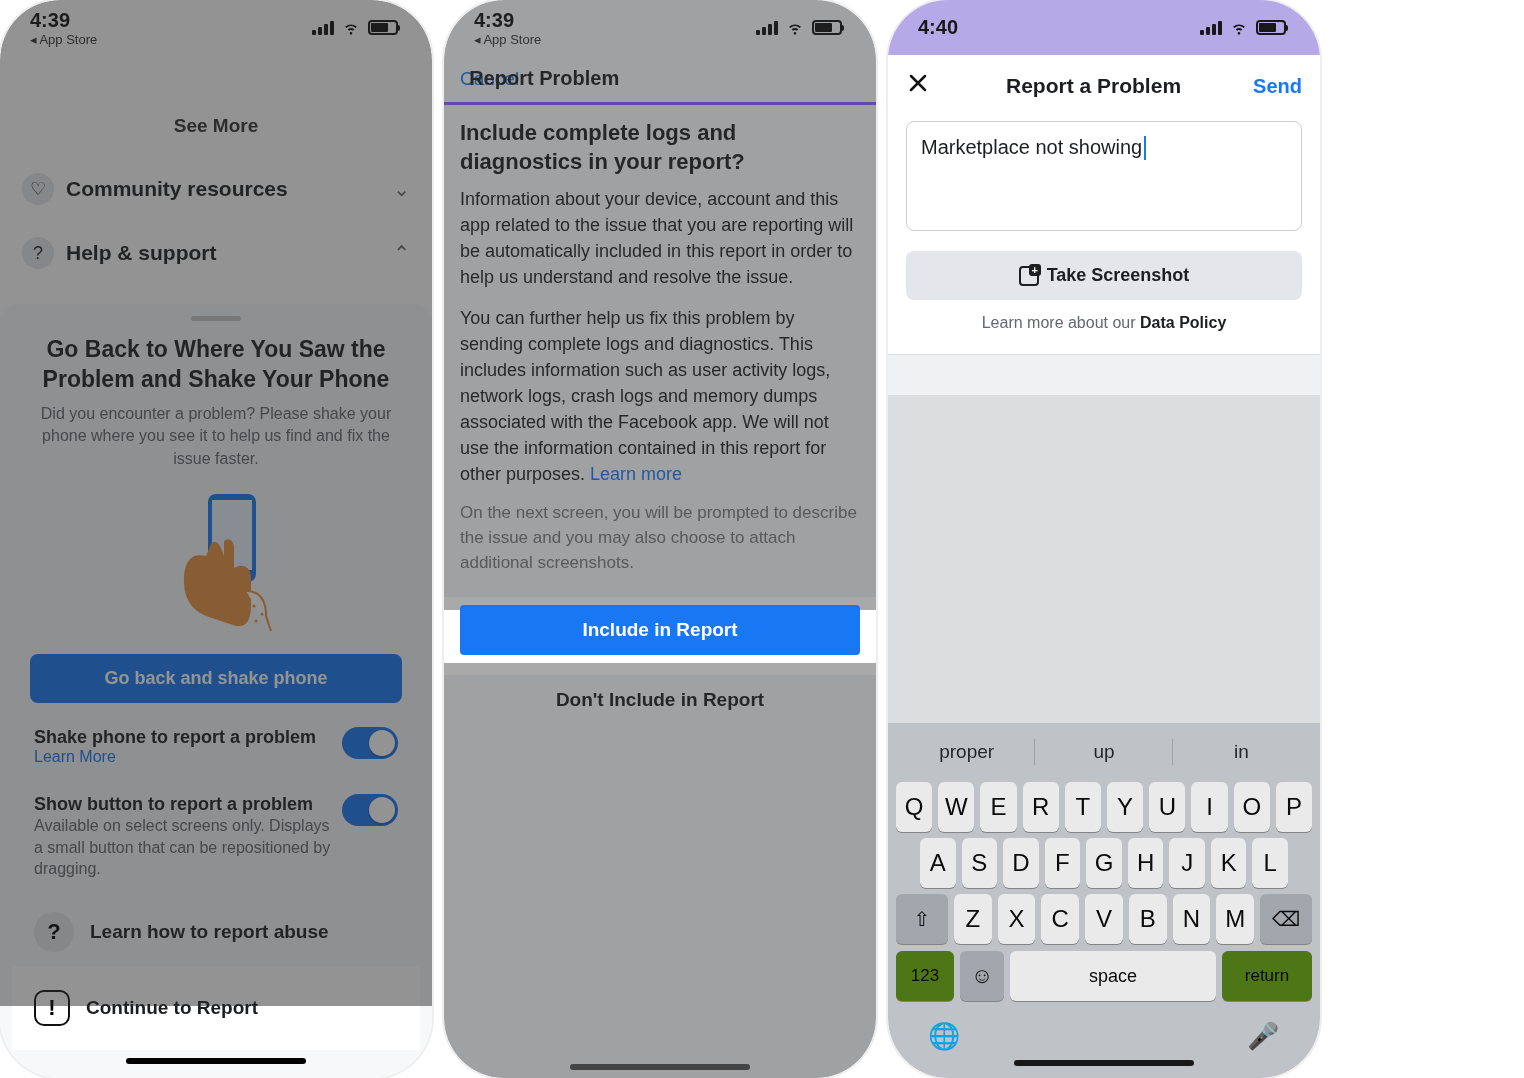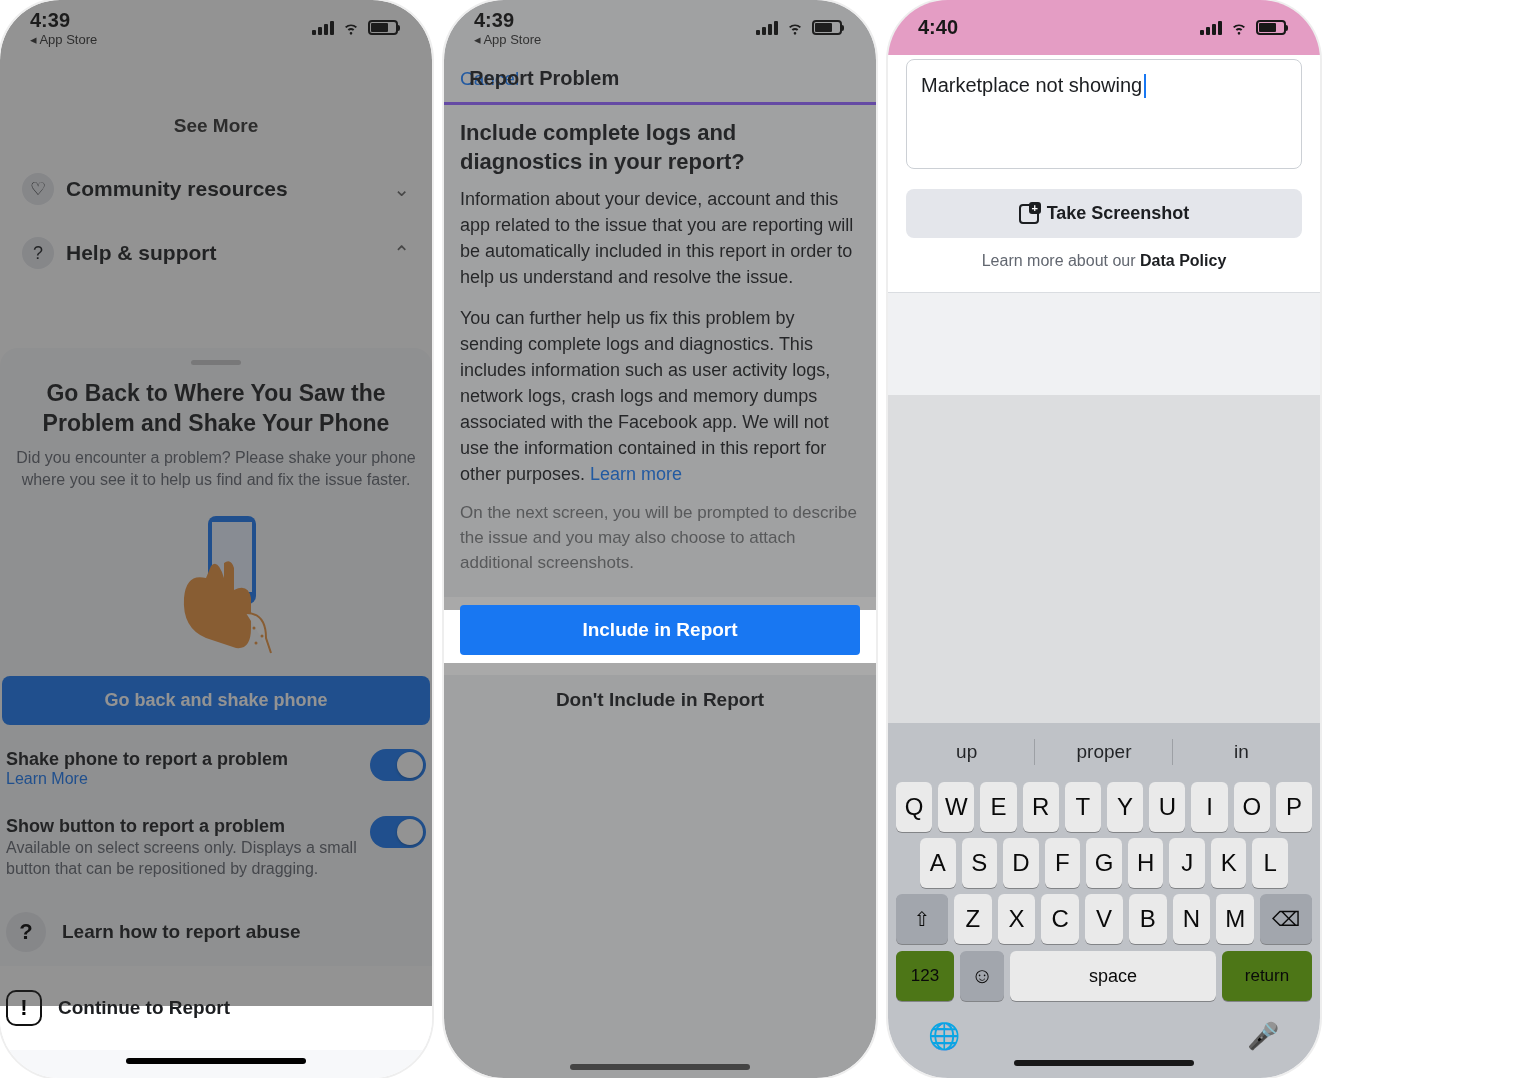"4:40" .p3-status { background: #f9a8d4 -> #c4b5fd }
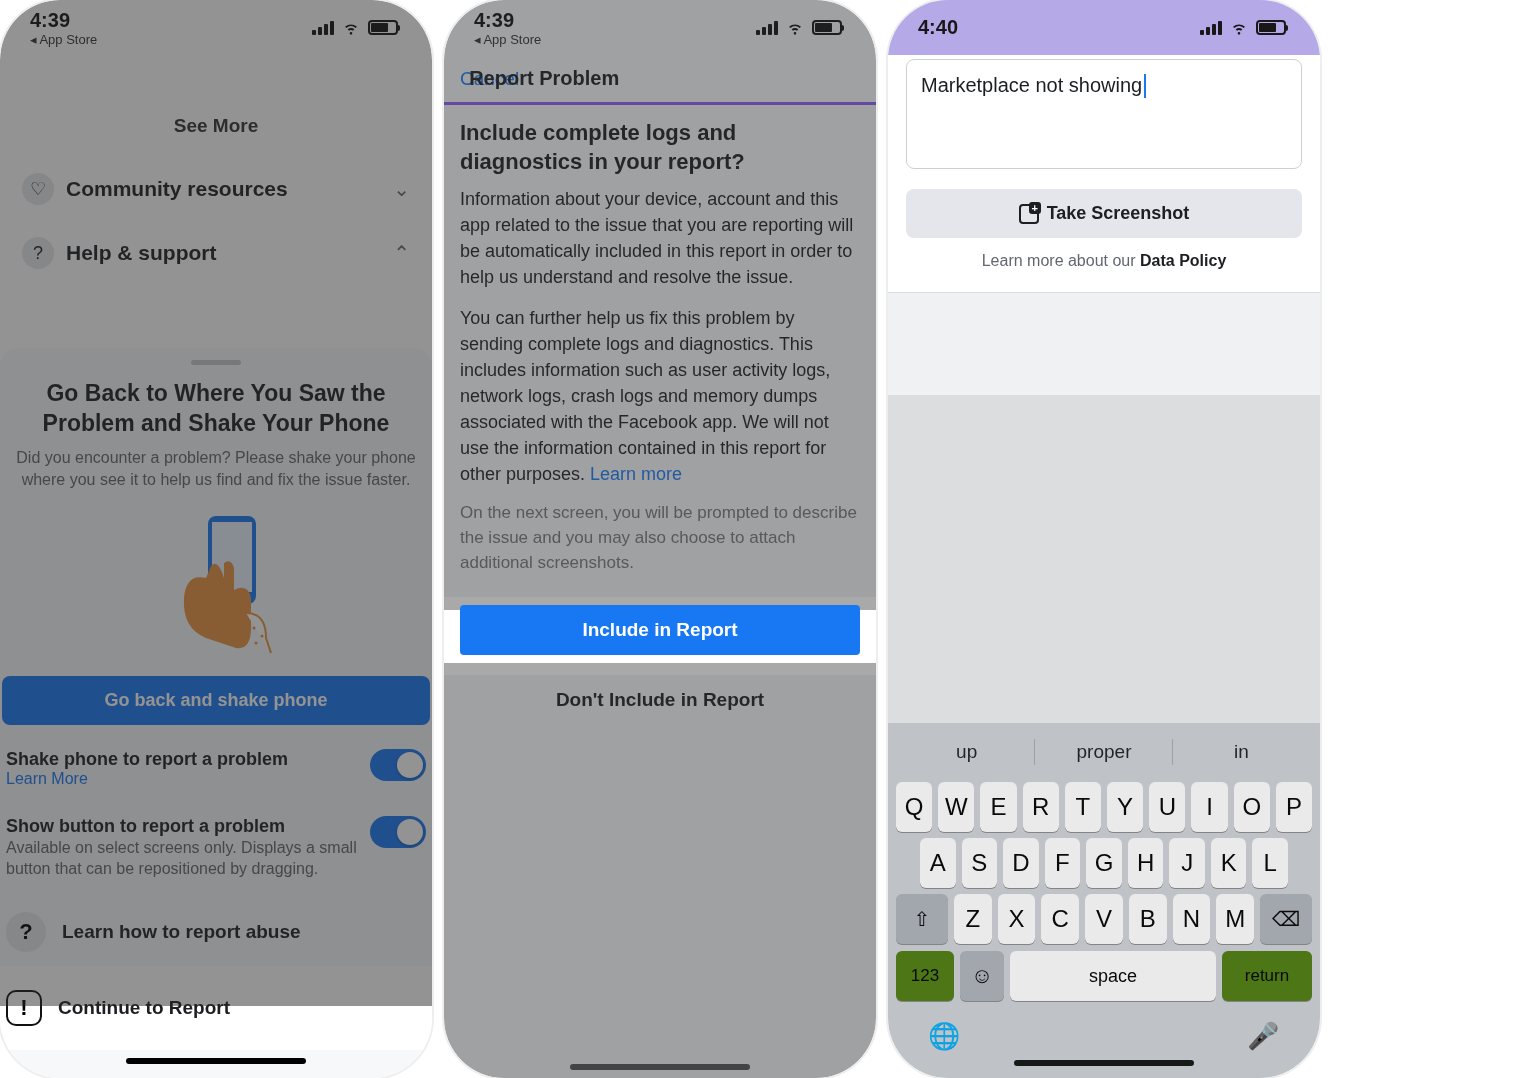"Report a Problem" div.p3-header { html: none -> <div> <div> <svg> <path></path> </svg> </div> <div>Report a Problem</div> <div>Send</div> </div> }
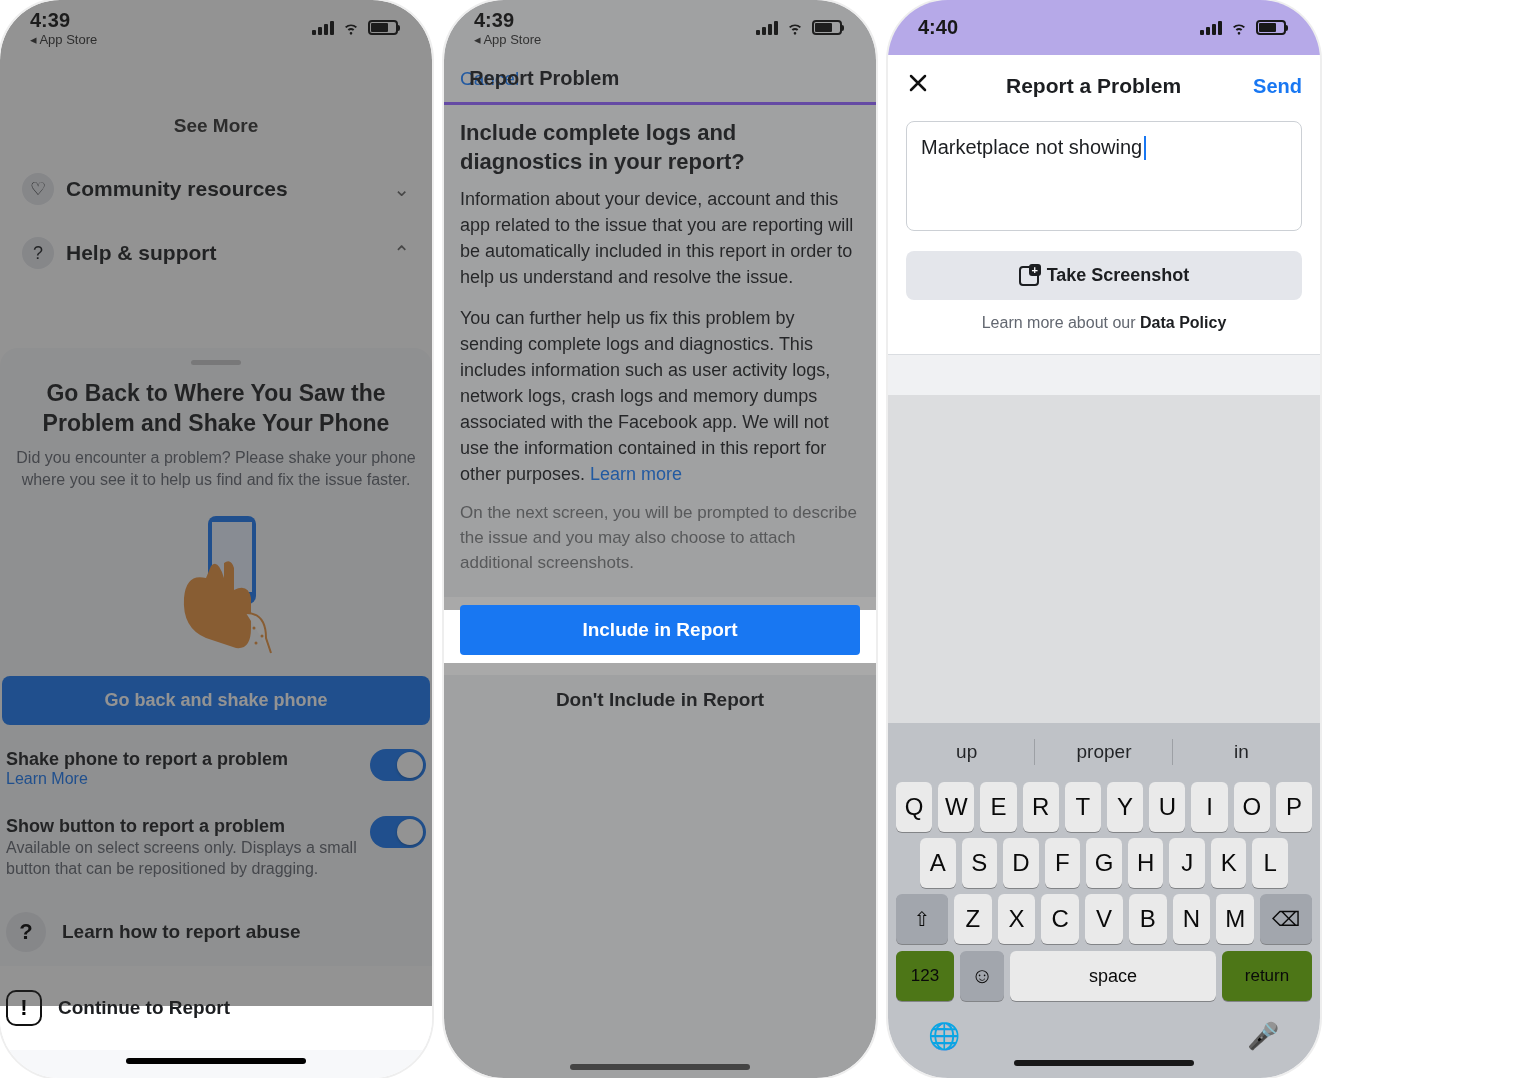"Go Back to Where You" .sheet { padding: 22px 2px 10px -> 22px 30px 10px }
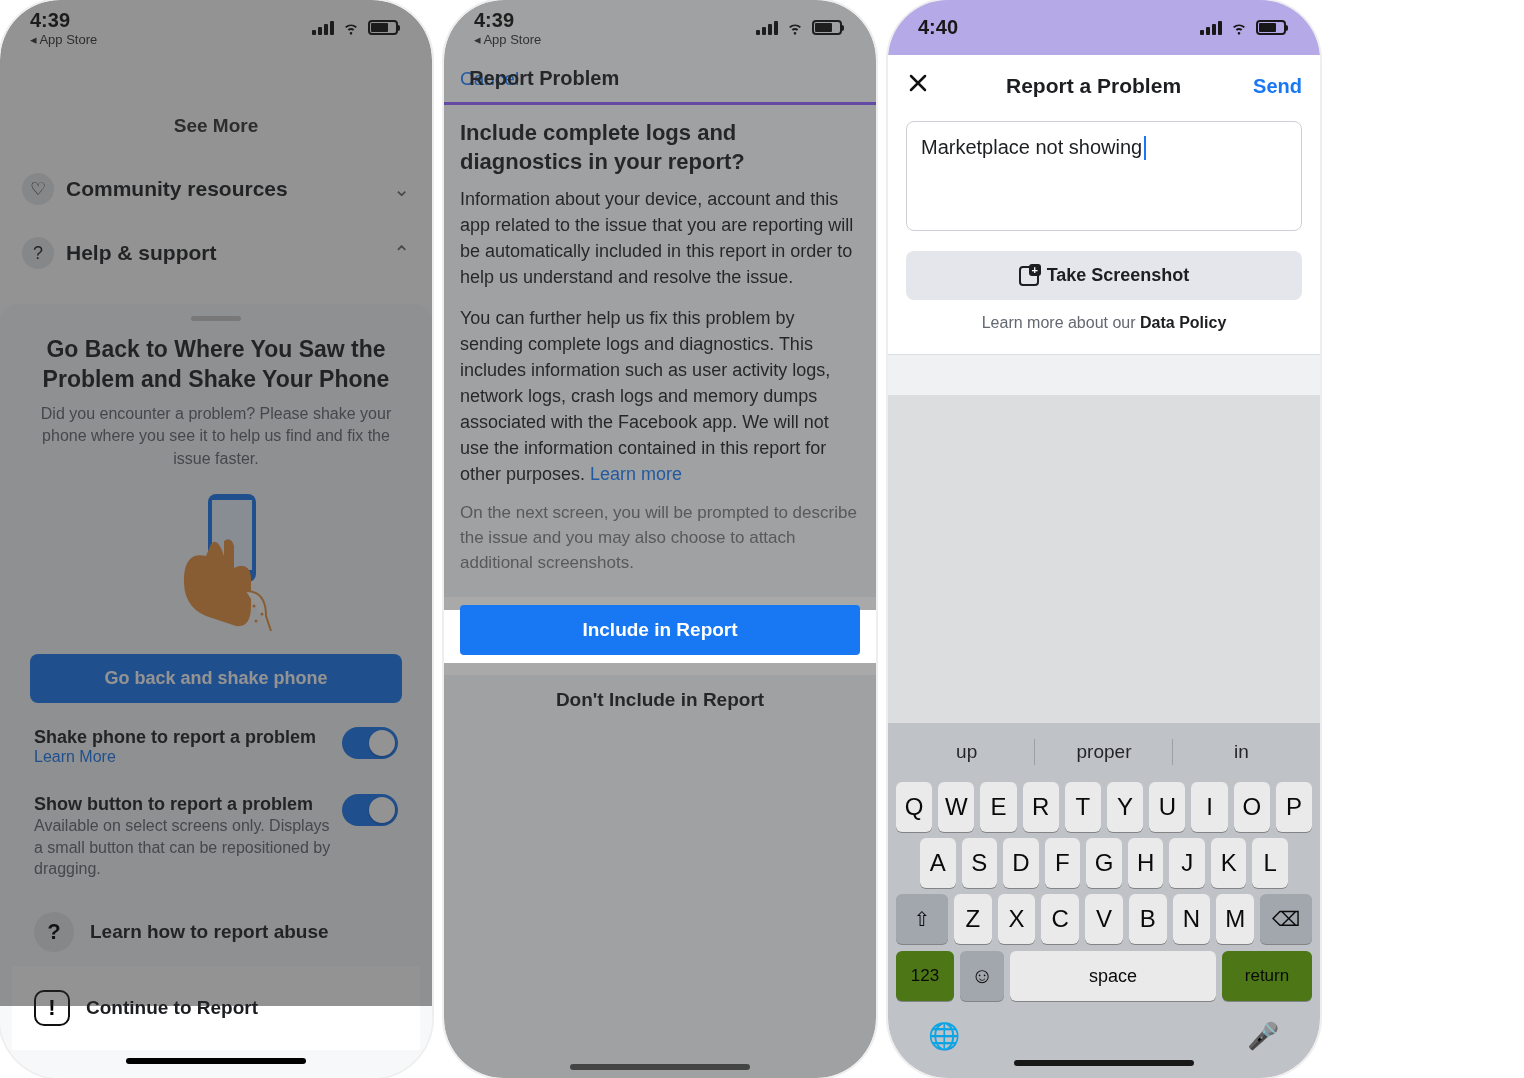"up" div { order: before "proper" -> after "proper" }
